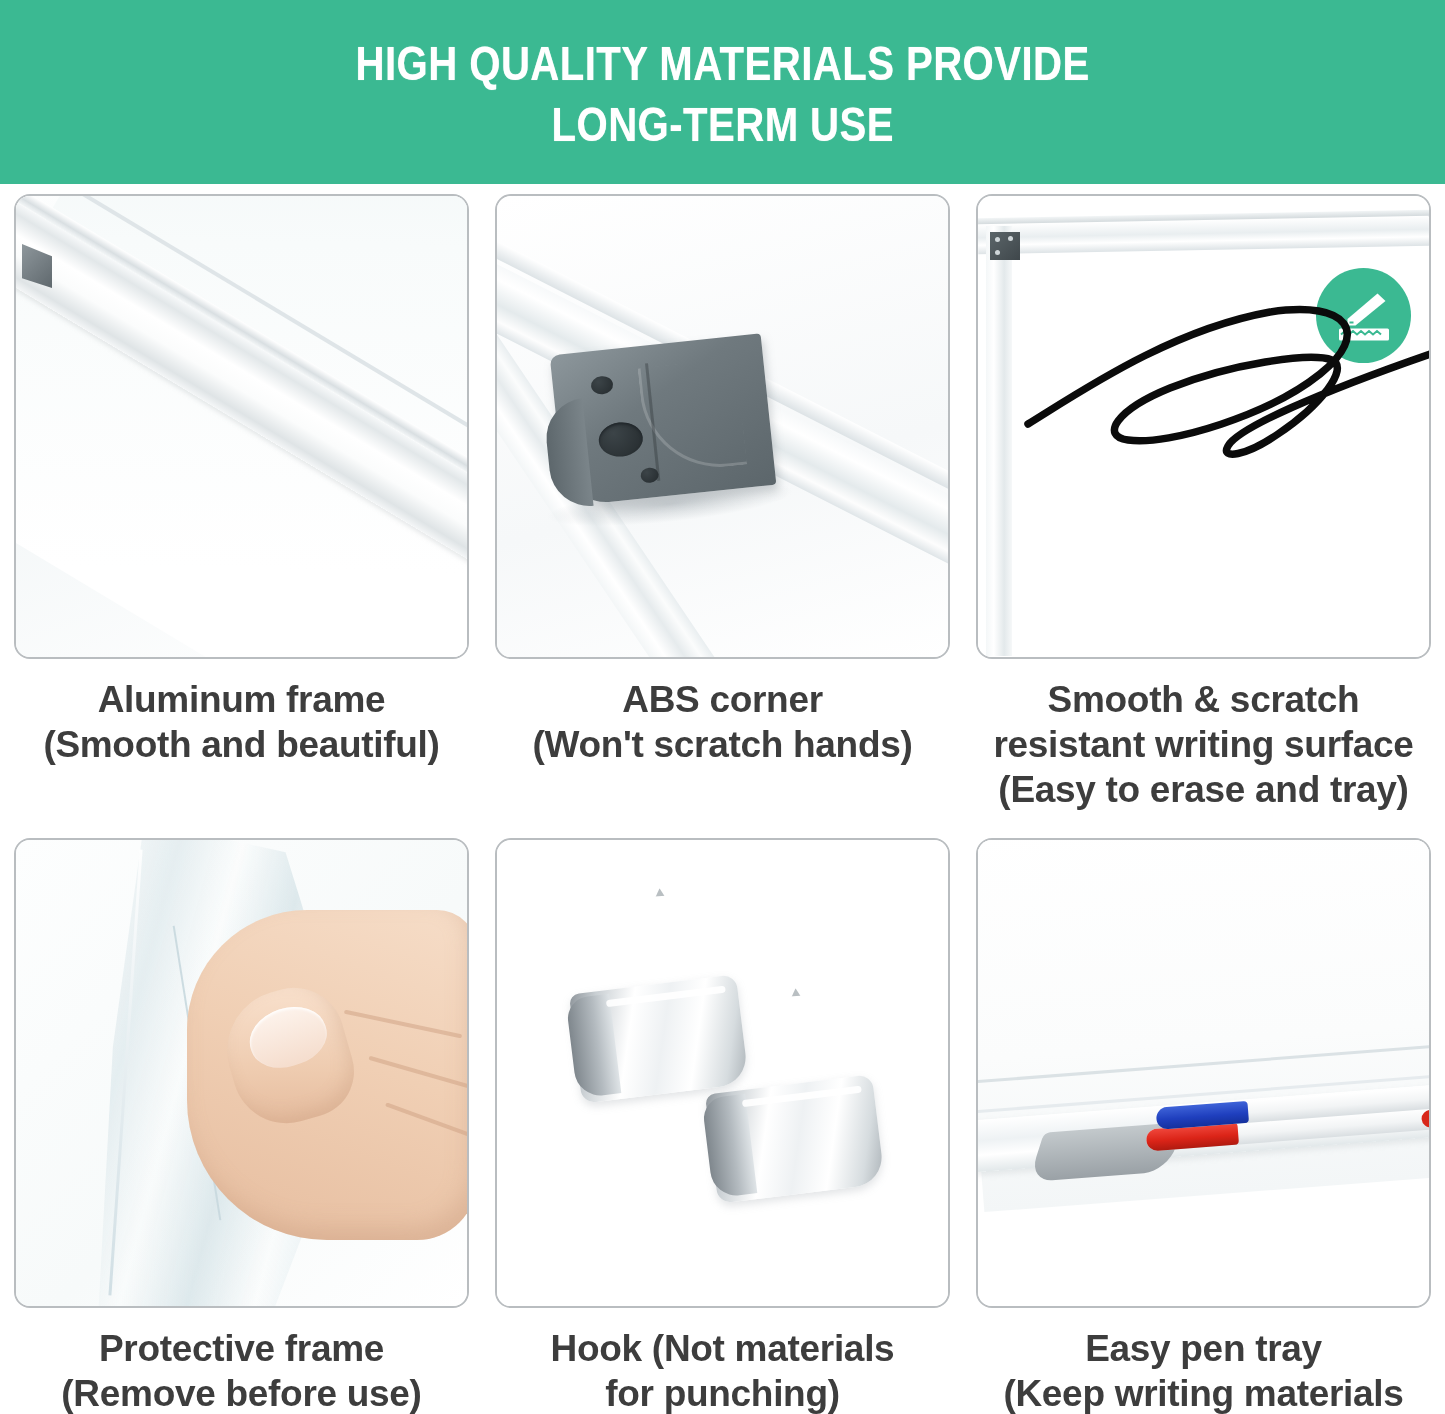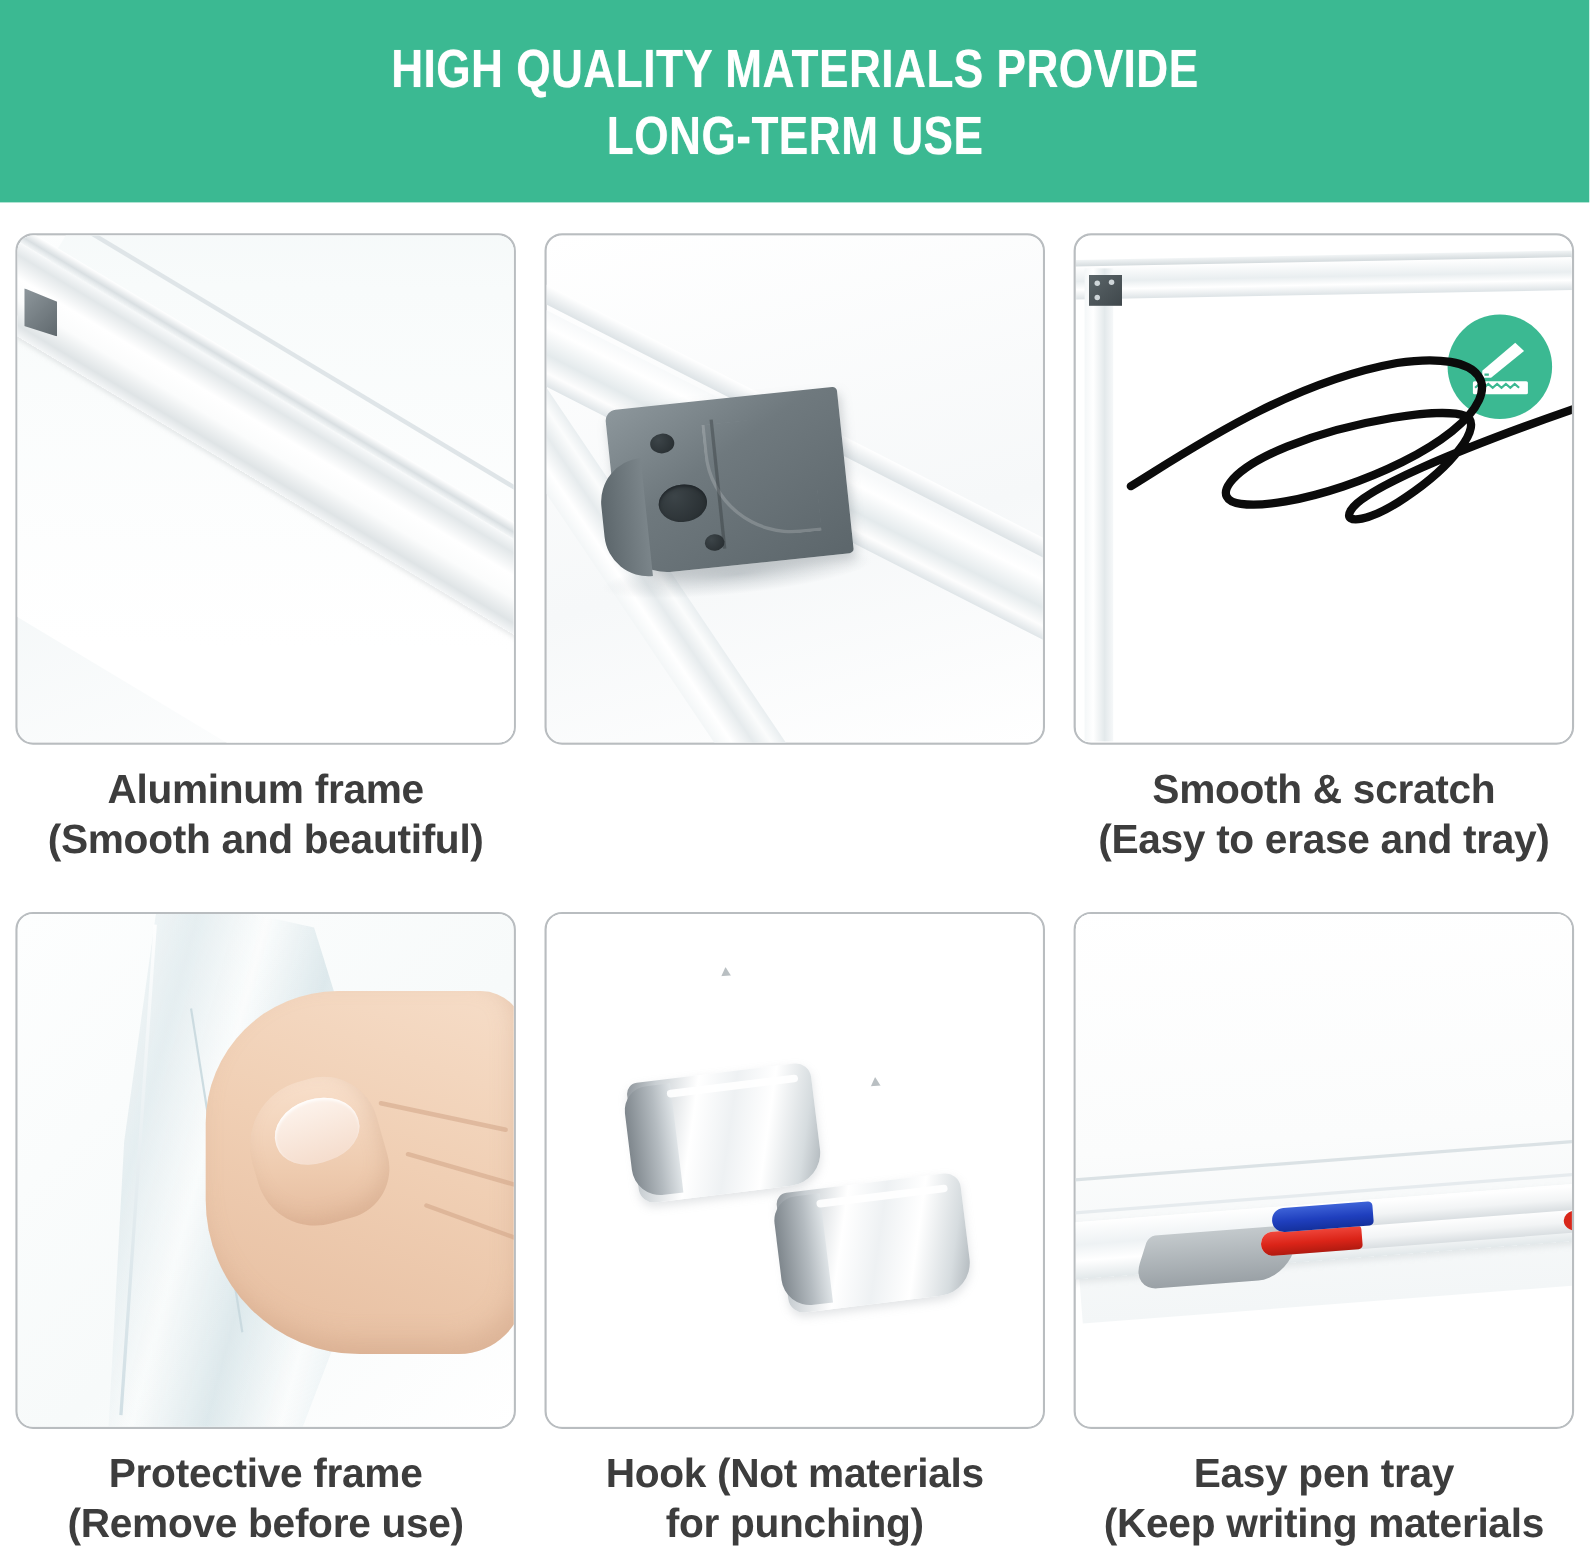"Aluminum frame" .grid { padding: 28px 14px 0 14px -> 10px 14px 0 14px }
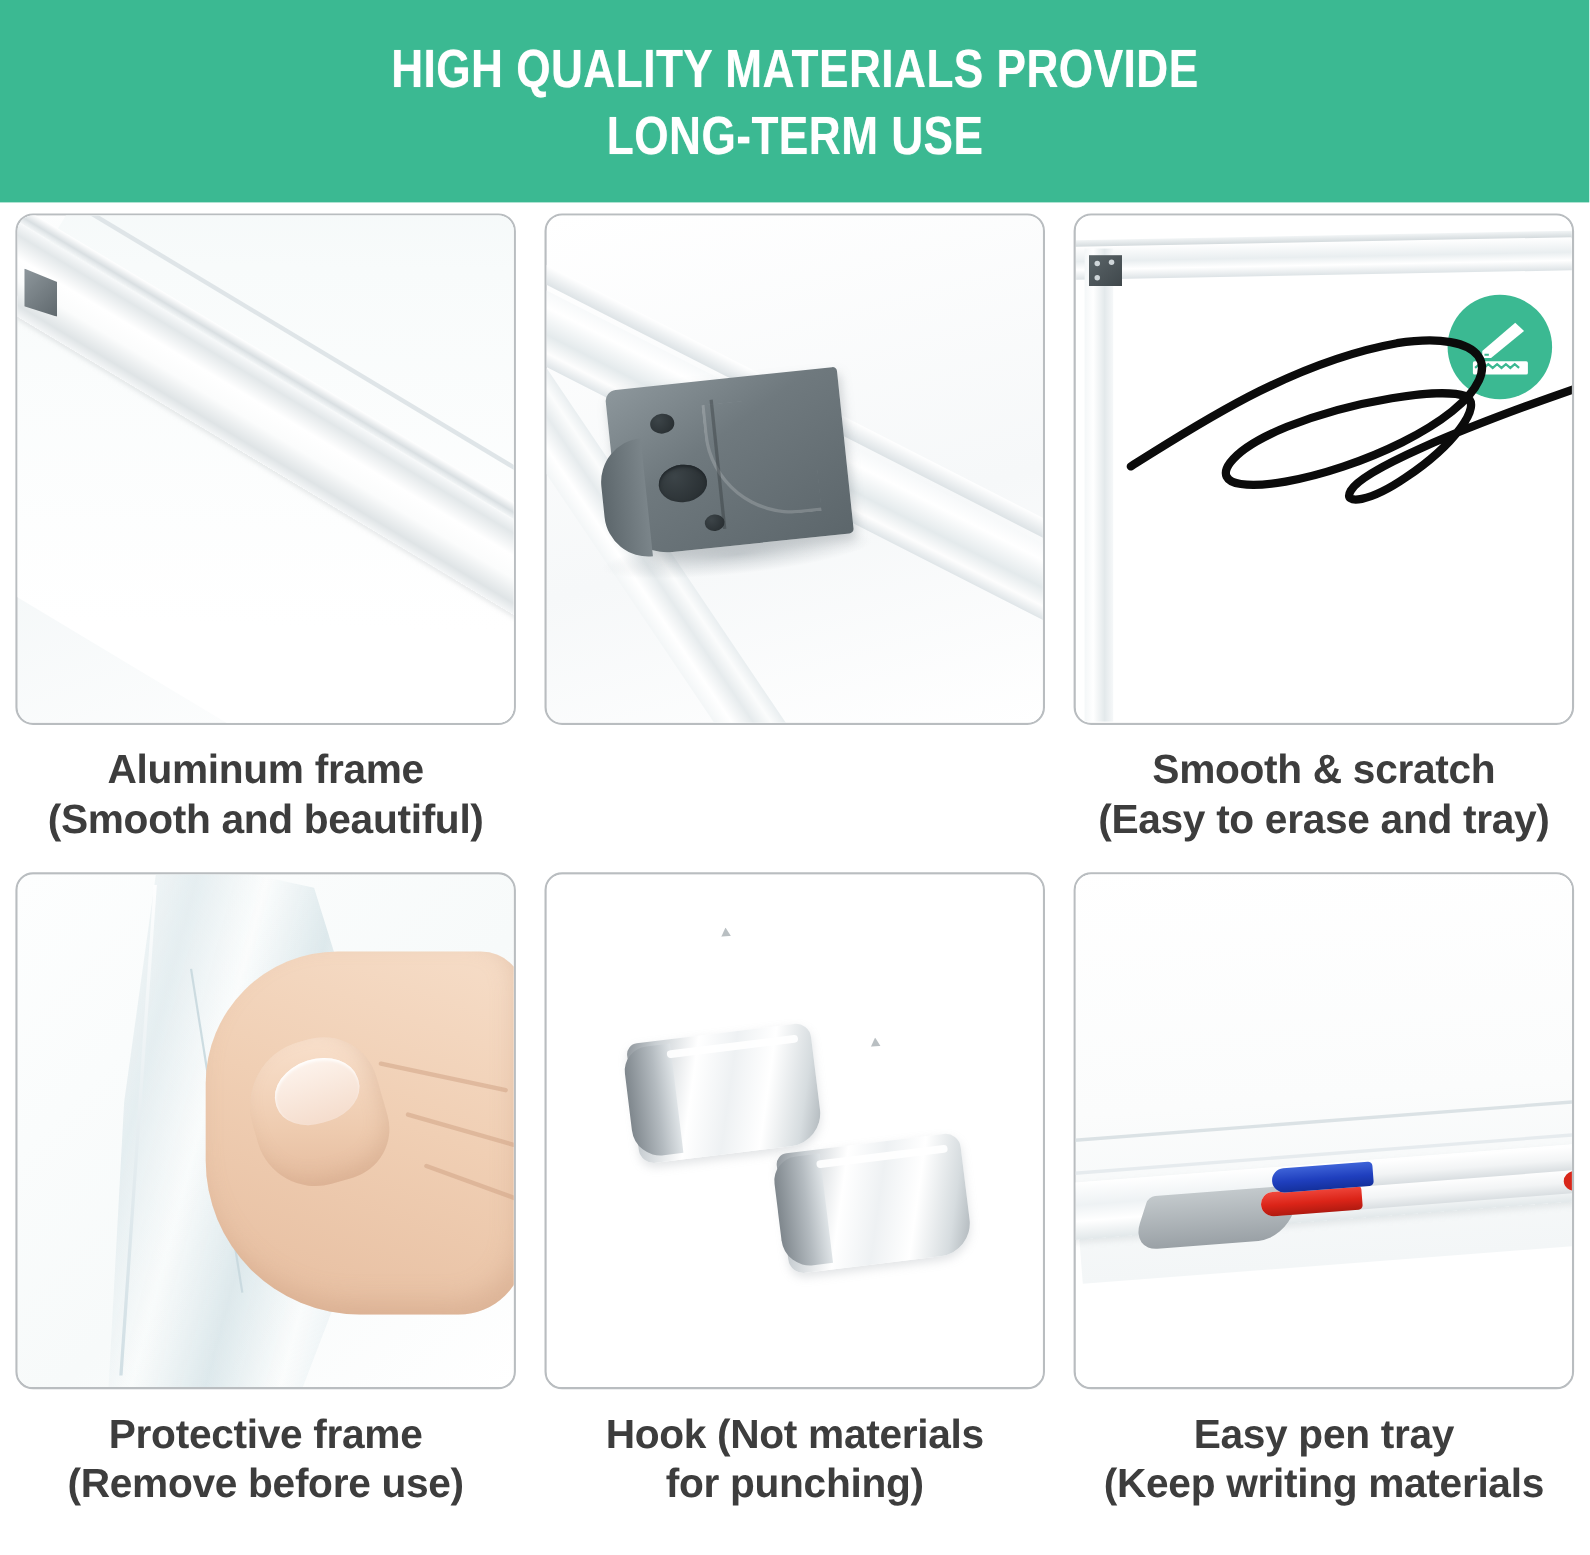"ABS corner" div.caption { html: none -> <div> <span>ABS corner</span> <span>(Won't scratch hands)</span> </div> }
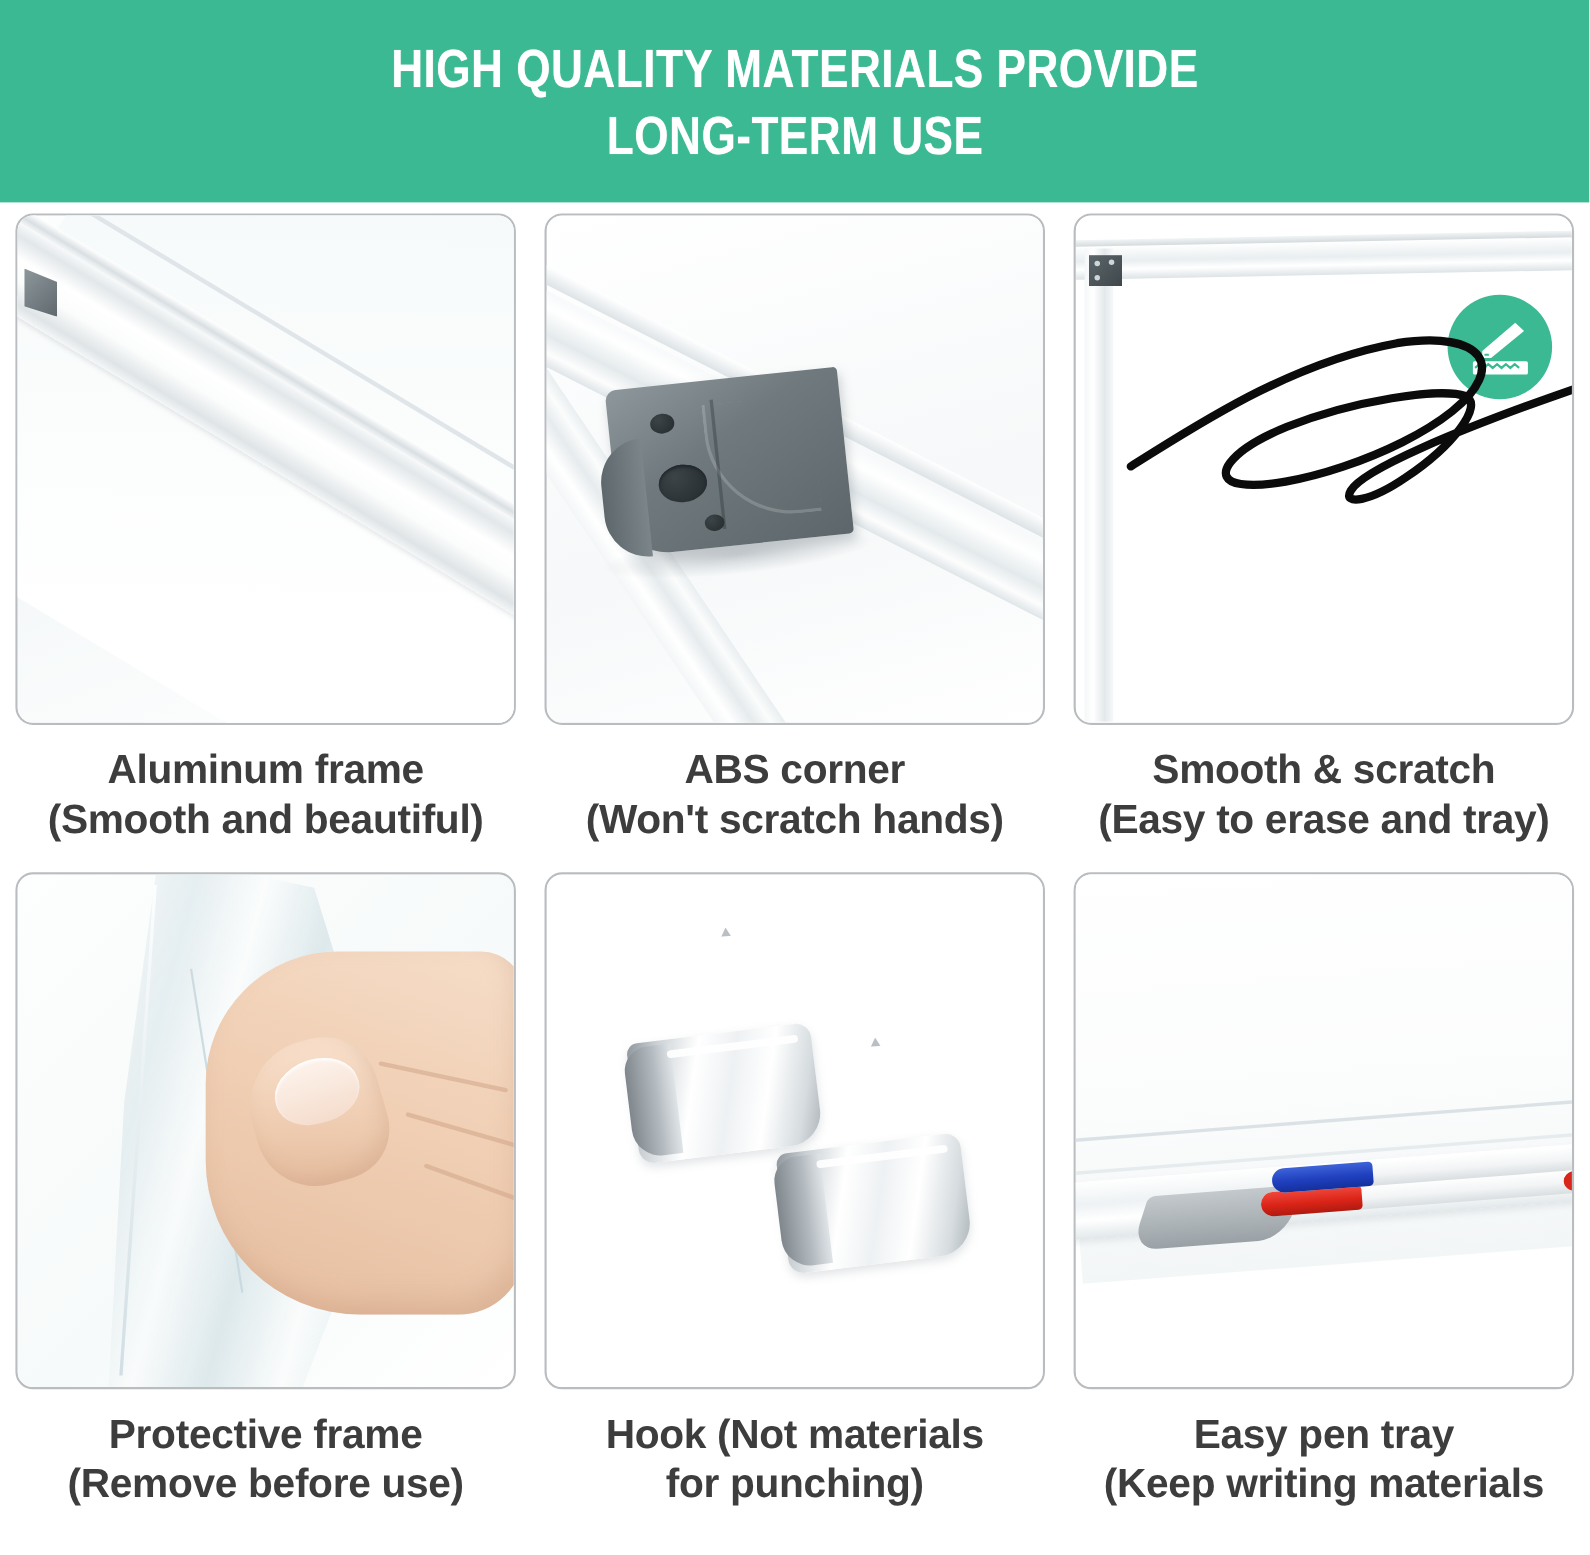"resistant writing surface" span.cap-l { html: none -> <span>resistant writing surface</span> }
